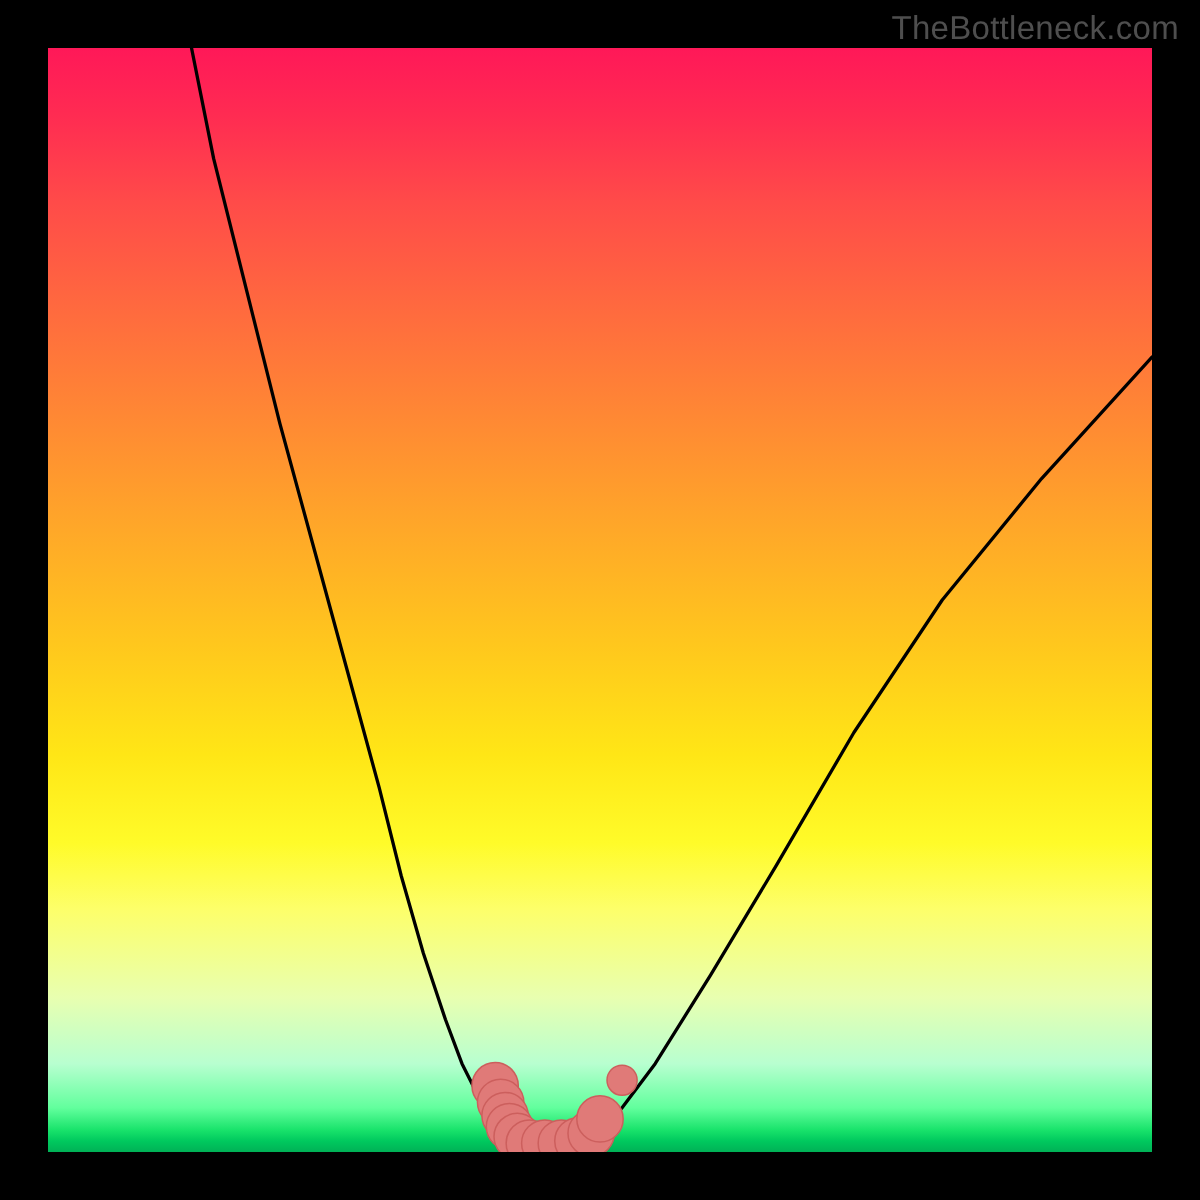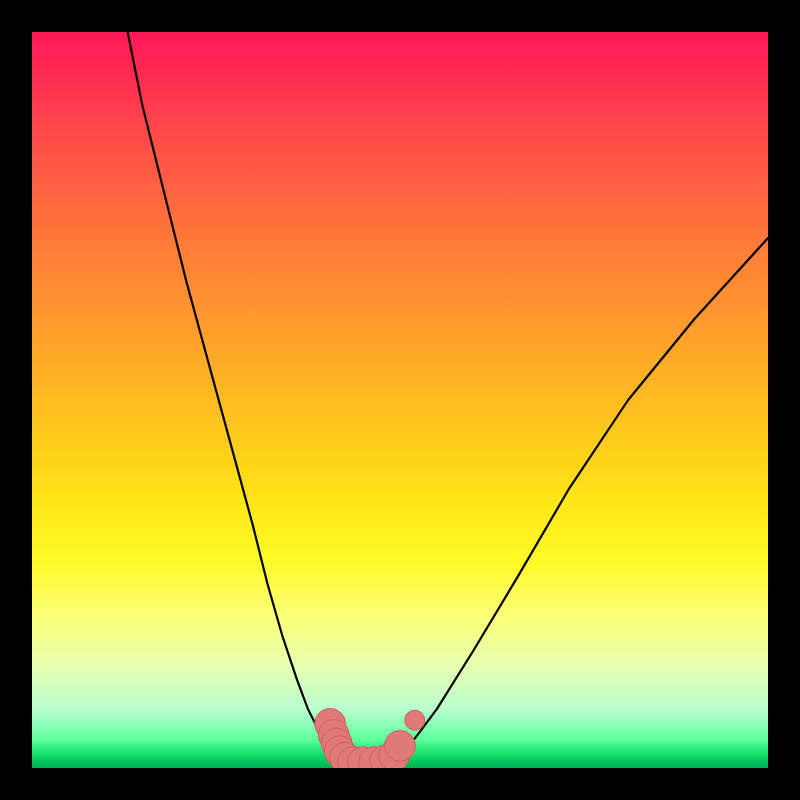"TheBottleneck.com" div.attrib { html: none -> <div>TheBottleneck.com</div> }
